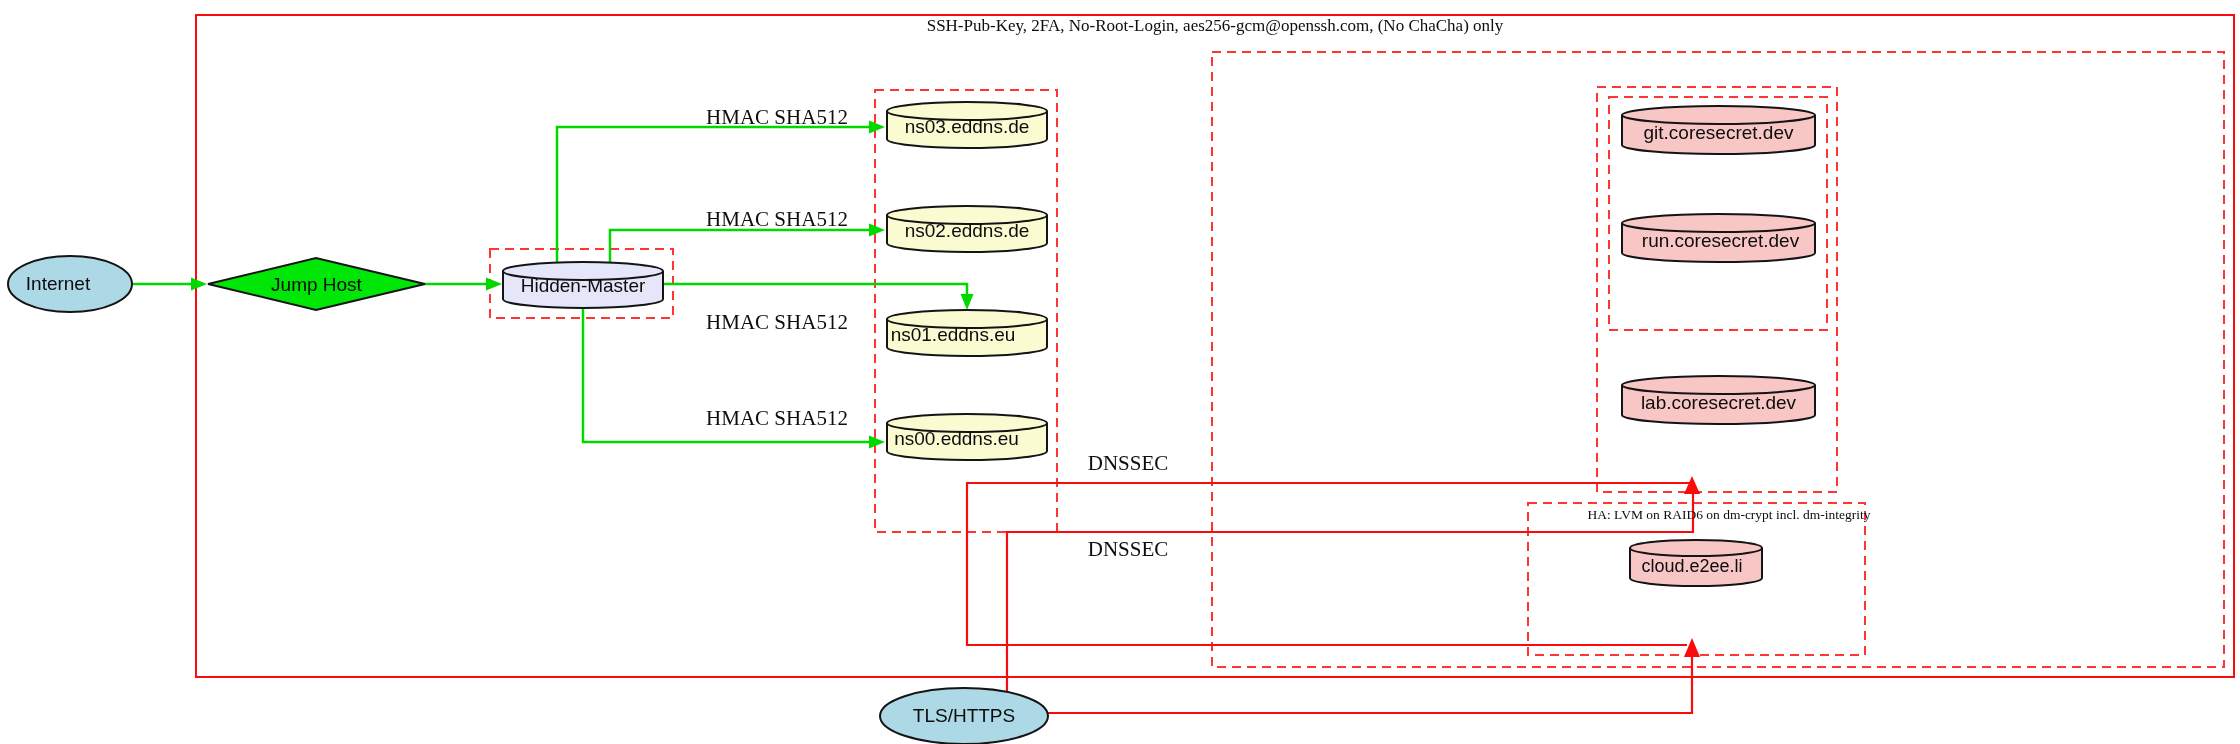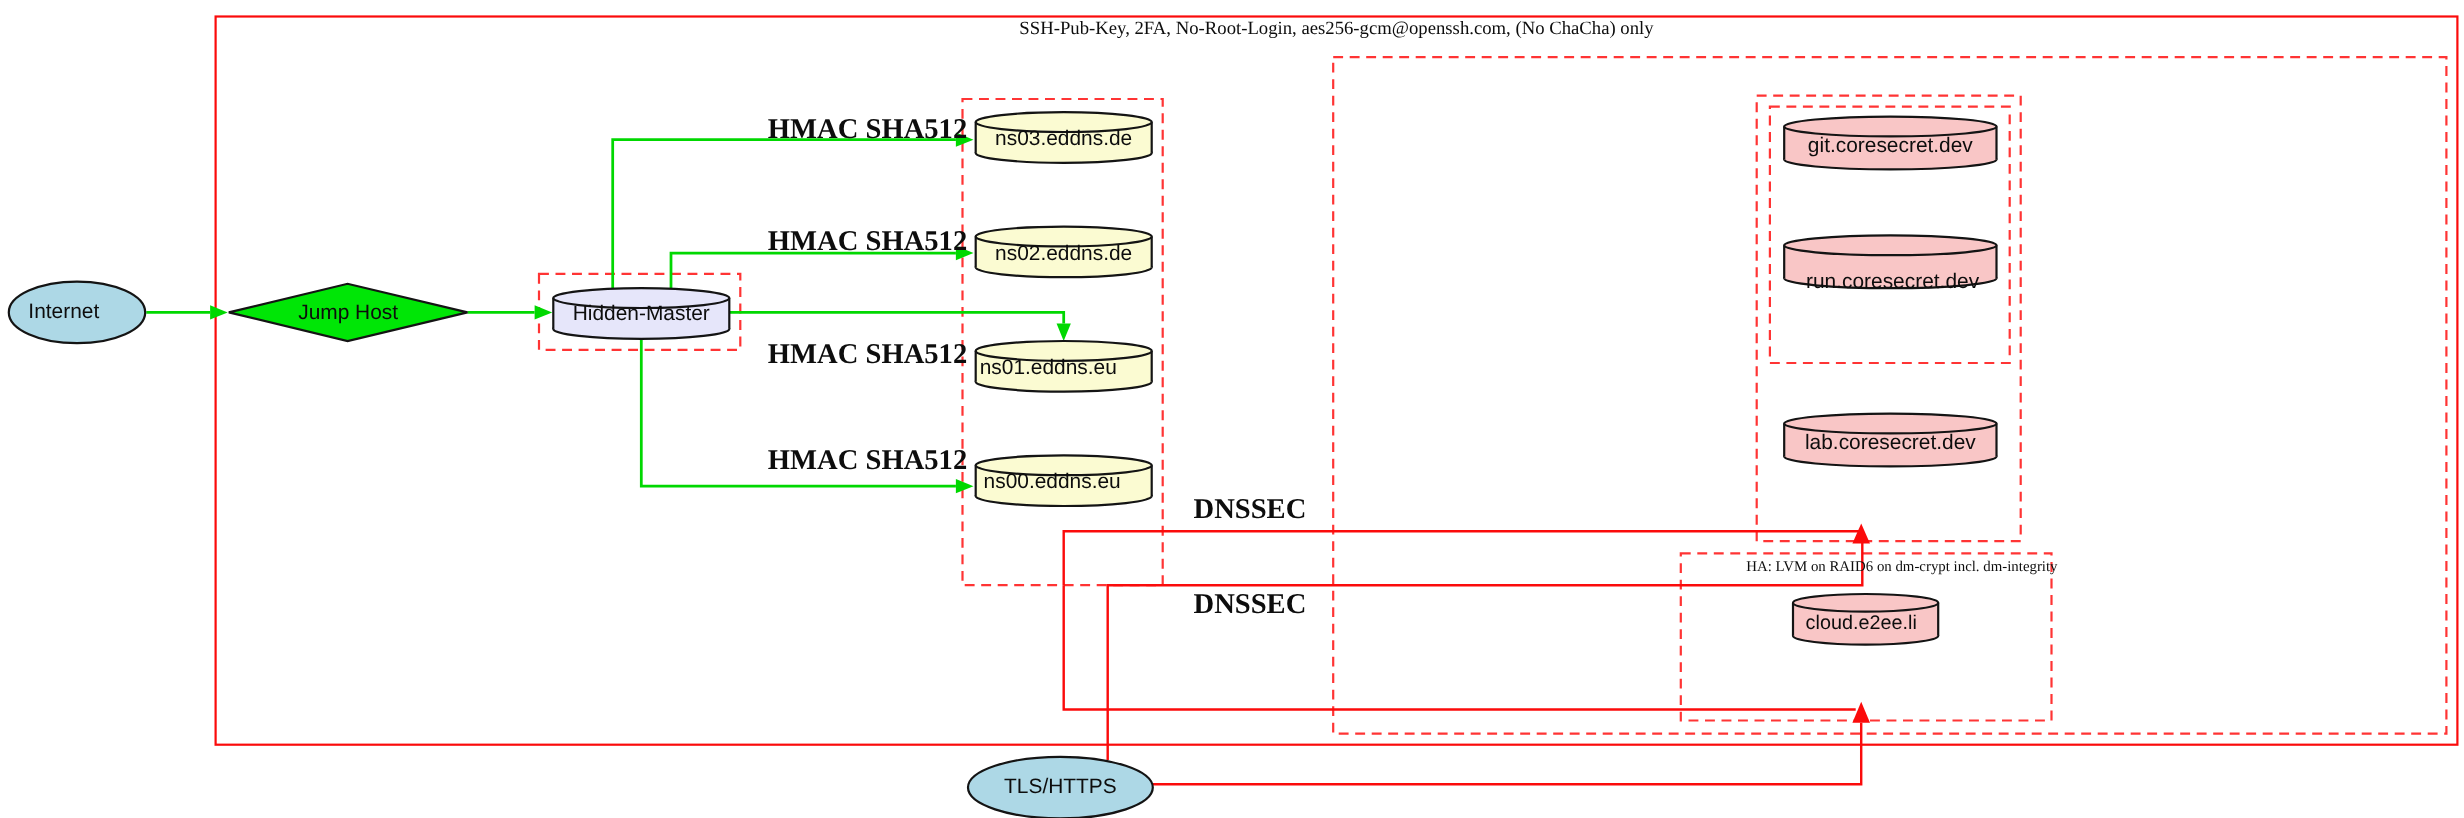"HMAC SHA512" .edge-lbl { font-size: 26px -> 21px; font-weight: bold -> none }
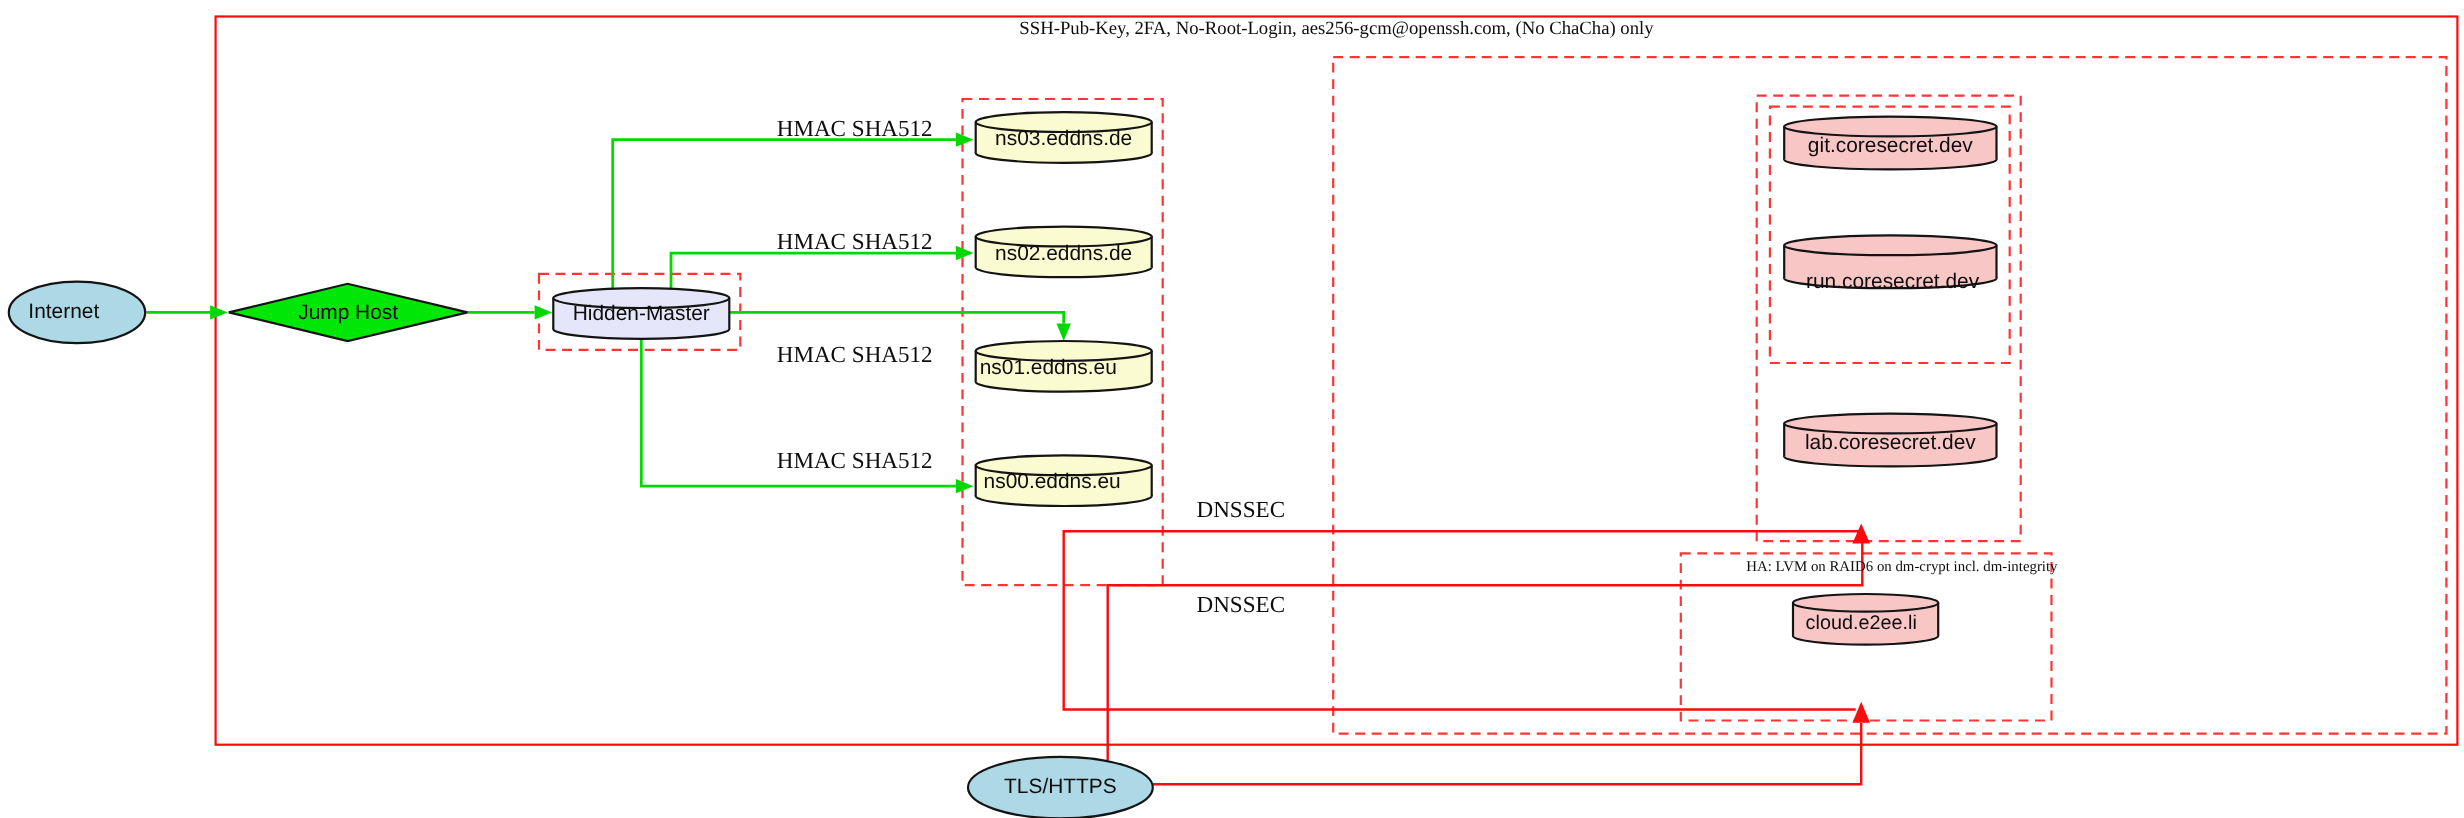"run.coresecret.dev" div.lbl { top: 245px -> 229px }
